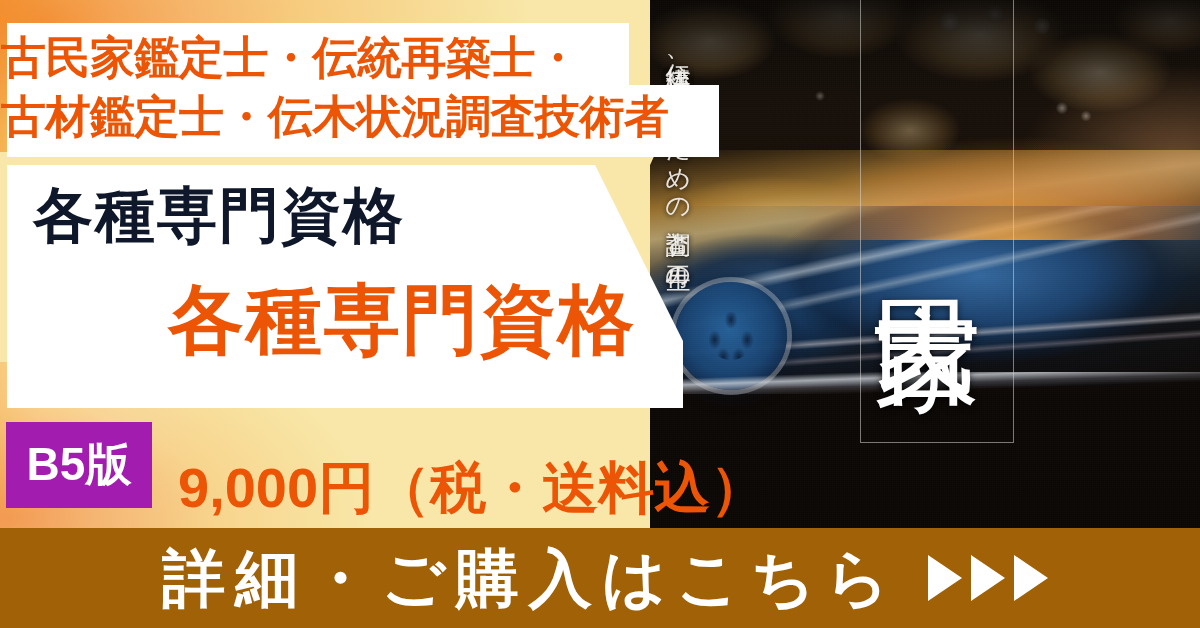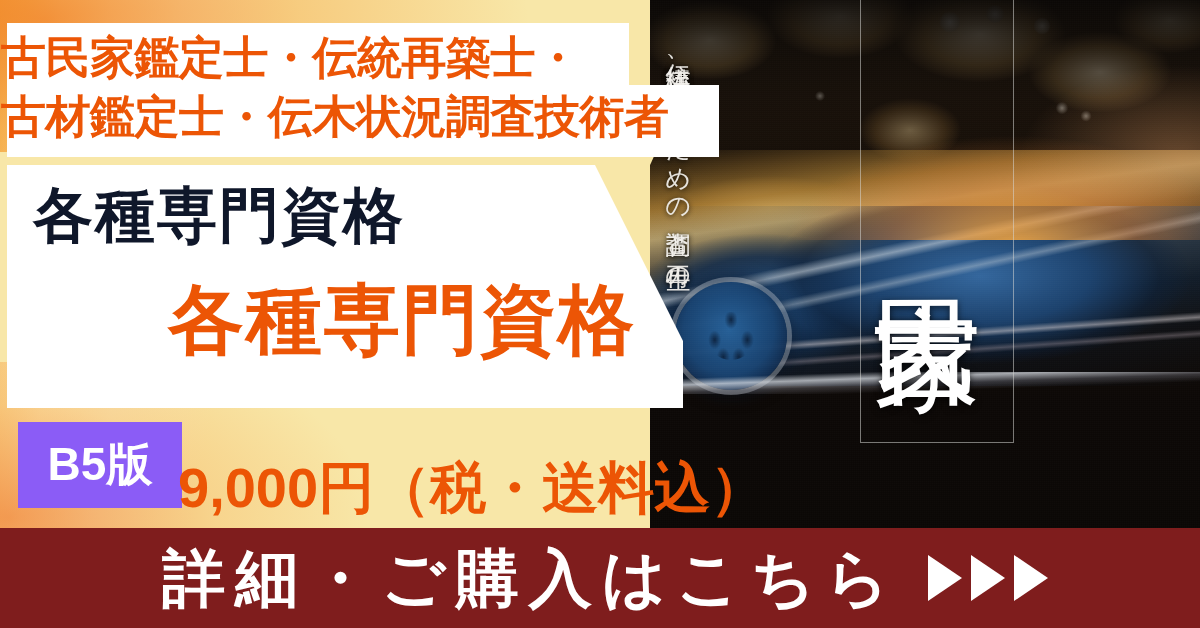"B5版" .badge { background: #8b5cf6 -> #a21caf; left: 18px -> 6px; width: 164px -> 146px }
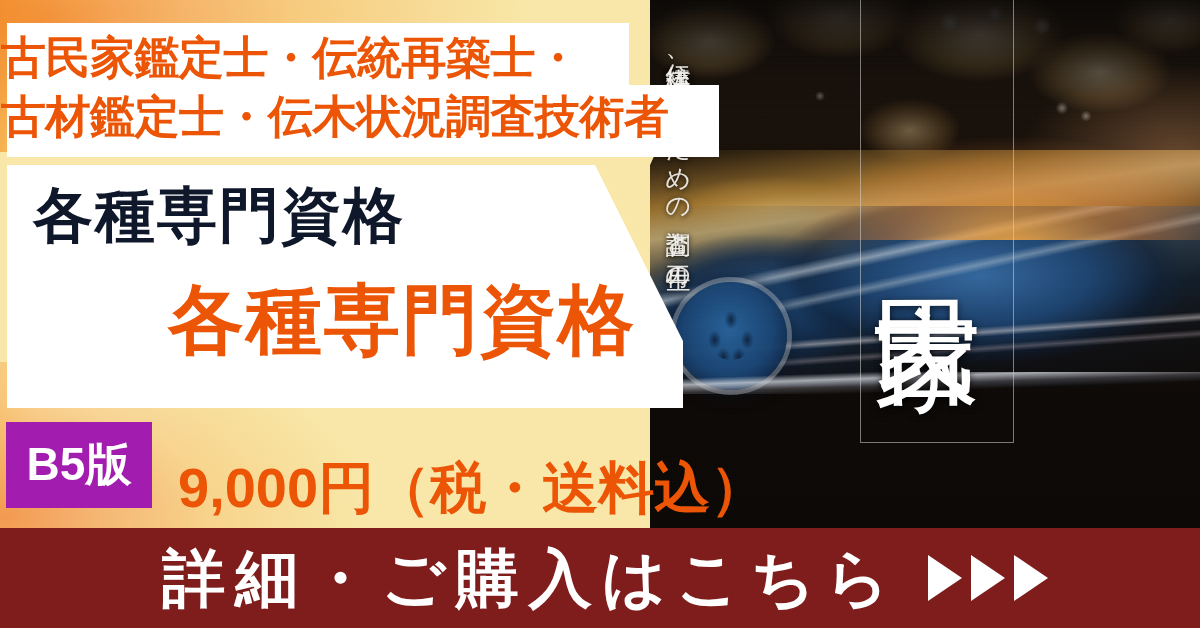"詳細・ご購入はこちら" .cta { background: #7f1d1d -> #a16207 }
